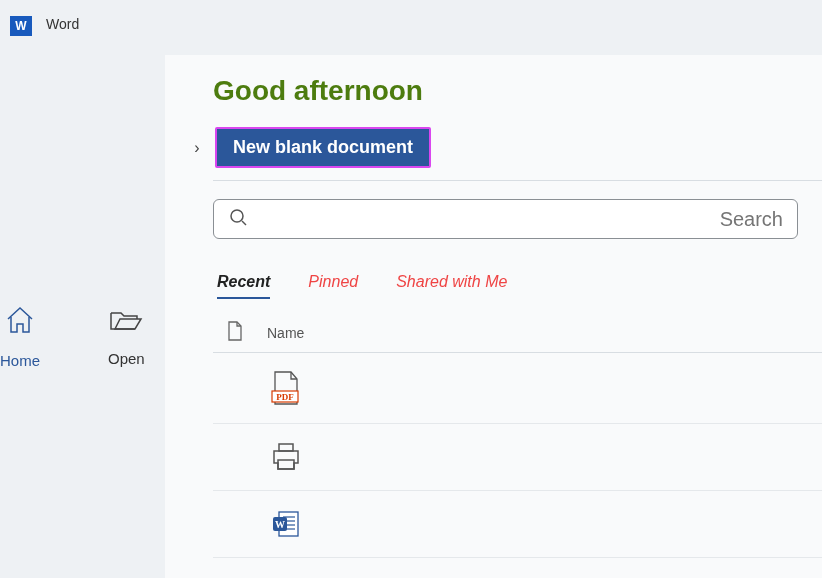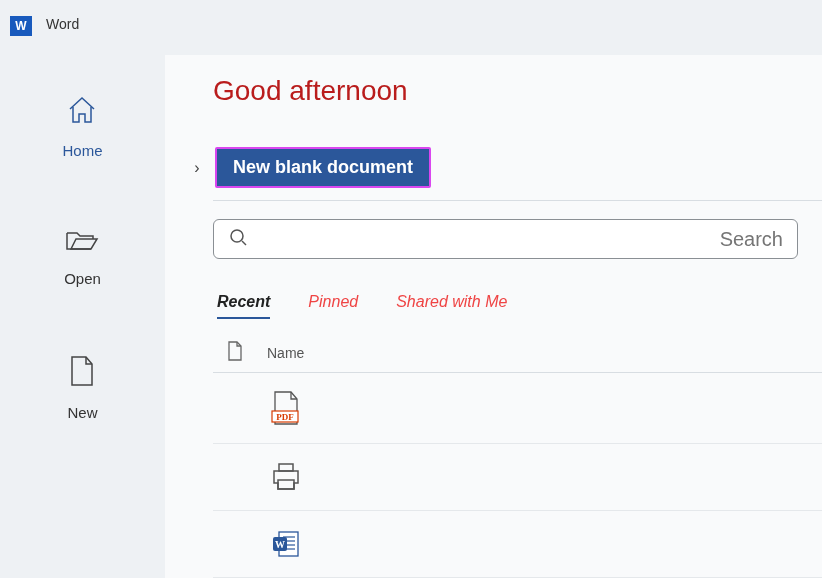"Good afternoon" .greeting { color: #b91c1c -> #4d7c0f; font-weight: 400 -> 700; margin-bottom: 40px -> 20px }
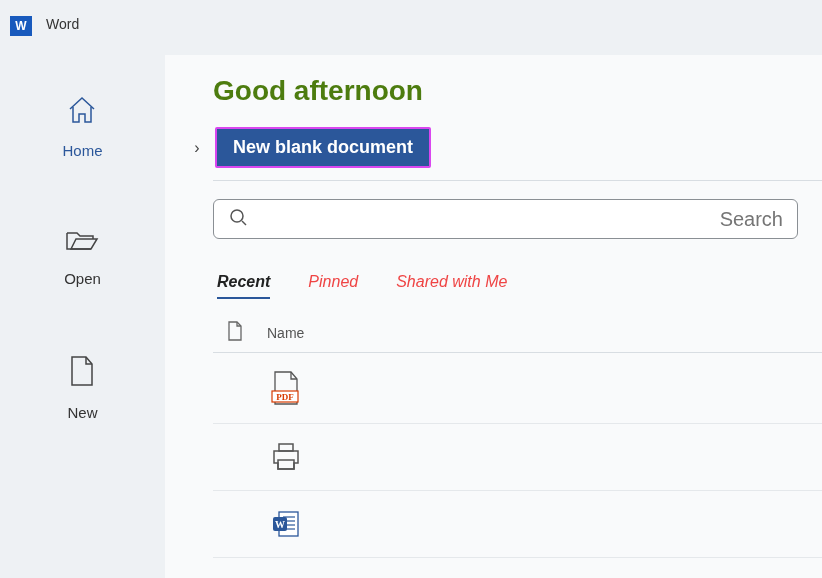"Home" .sidebar { flex-direction: column -> none }
